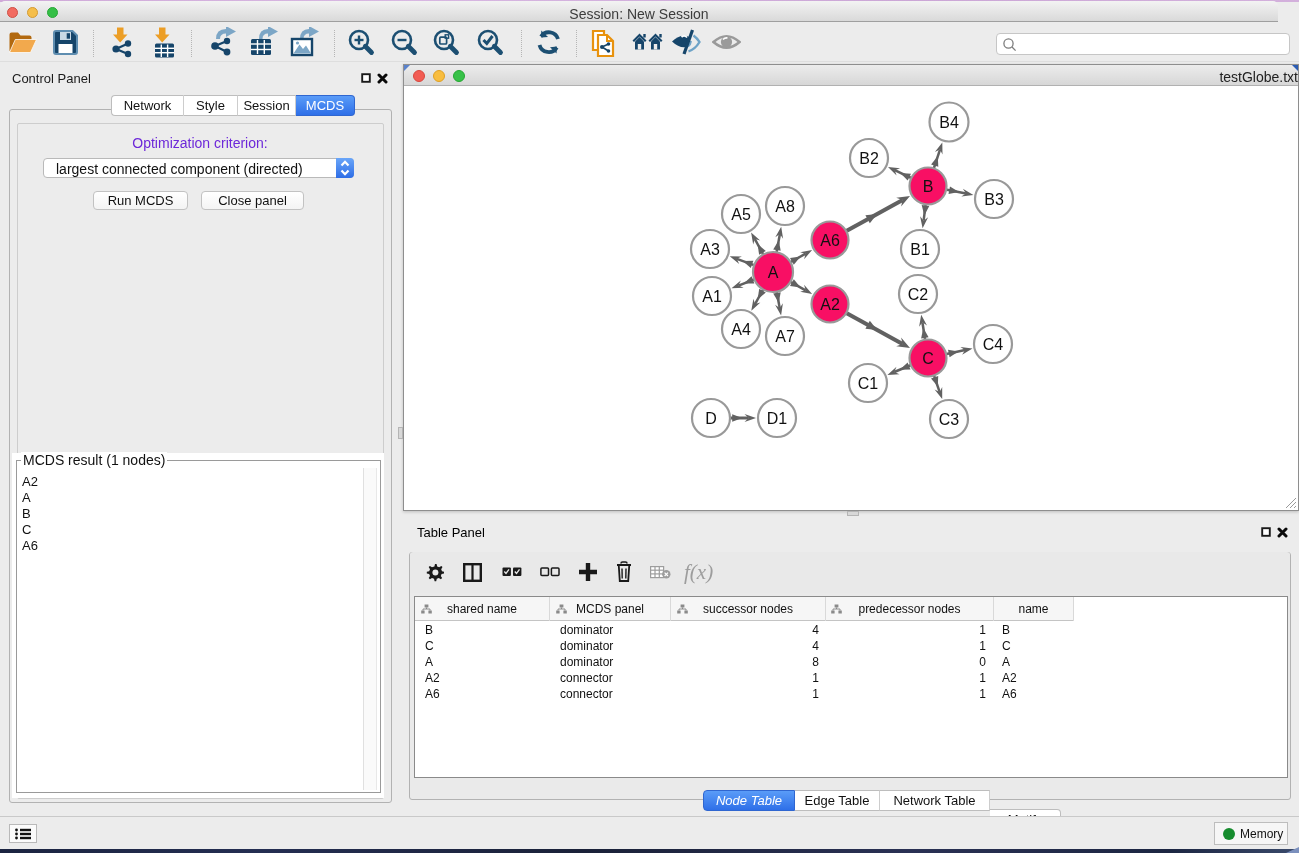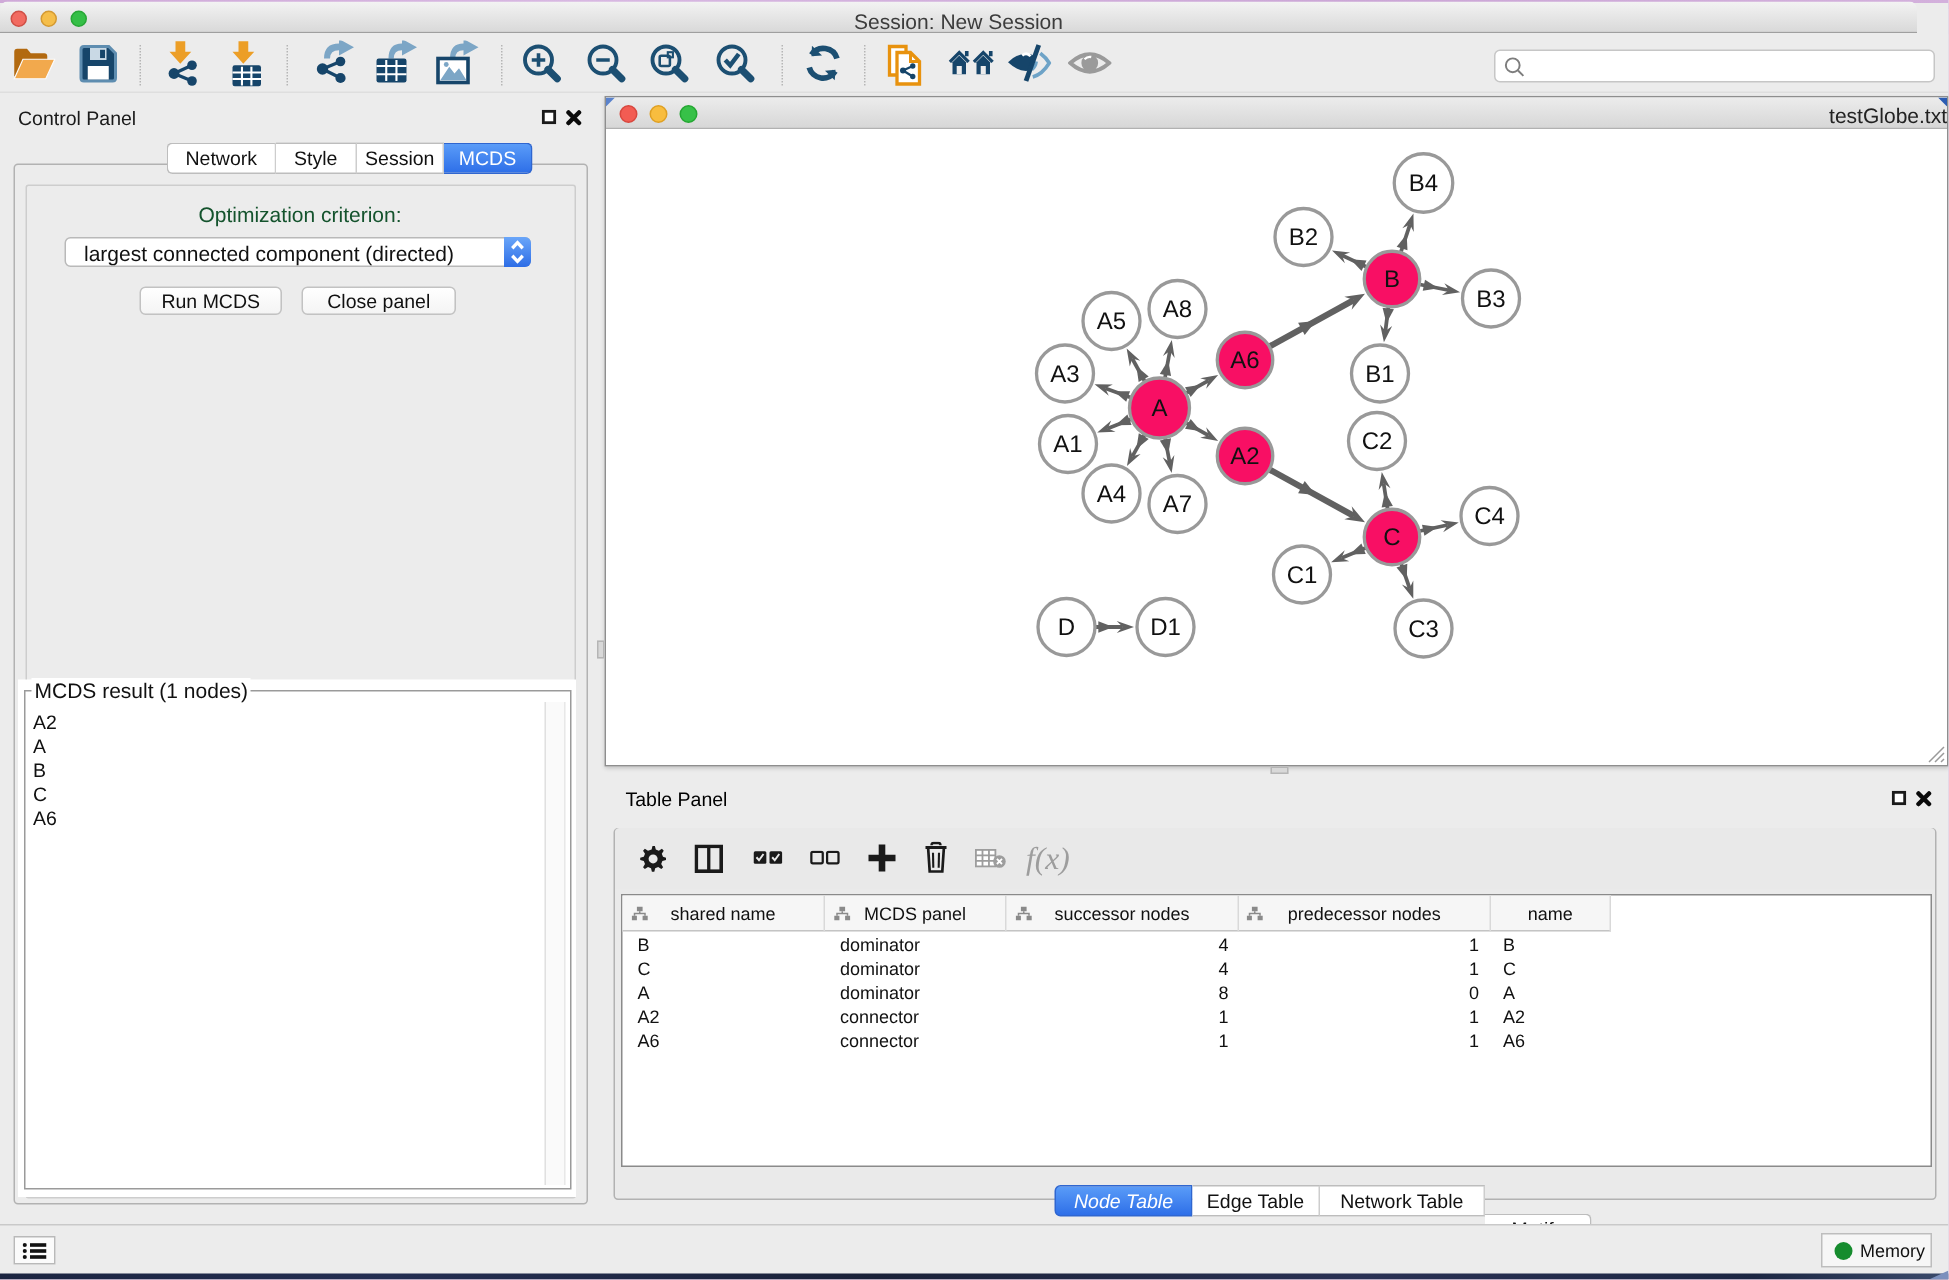"Optimization criterion:" #optlabel { color: #14532d -> #6d28d9 }
